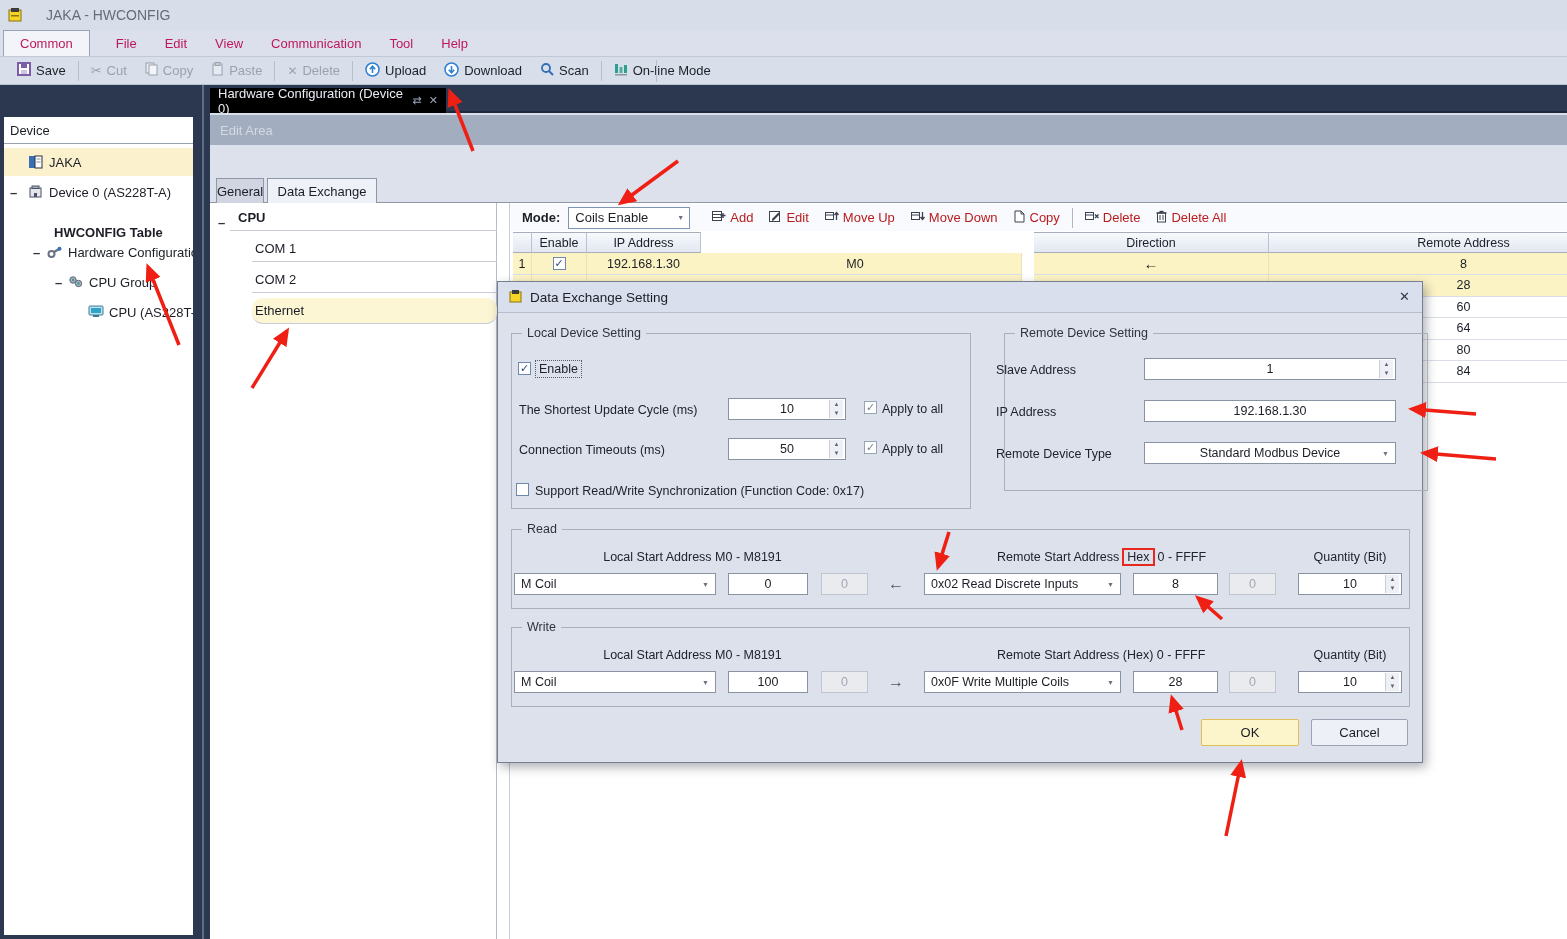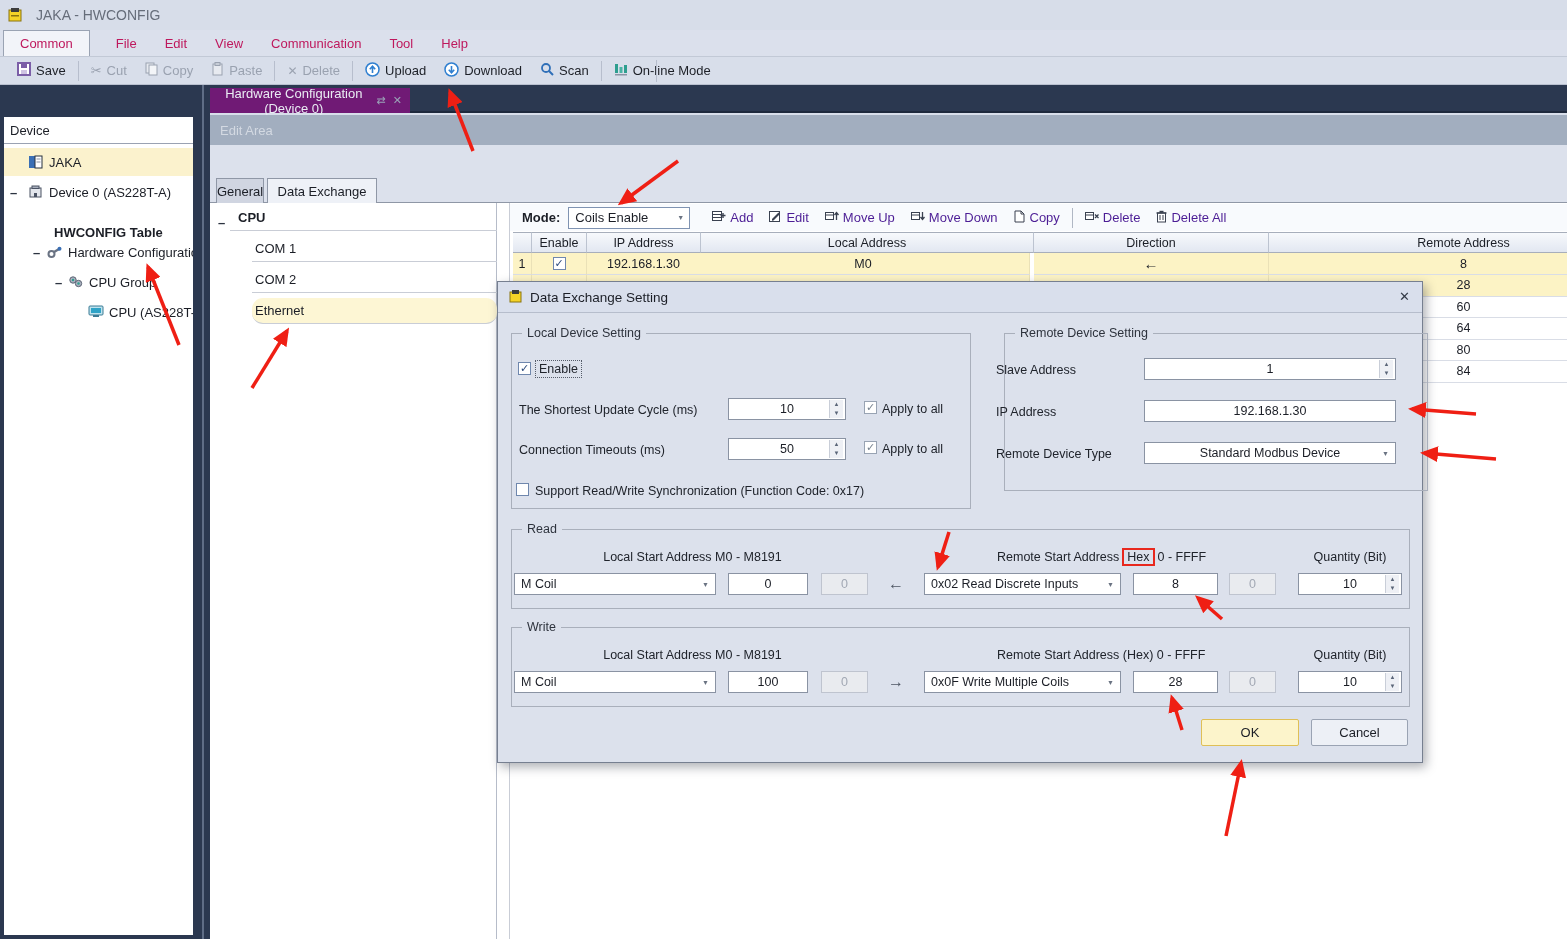"JAKA - HWCONFIG" span { margin-left: 7px -> 17px }
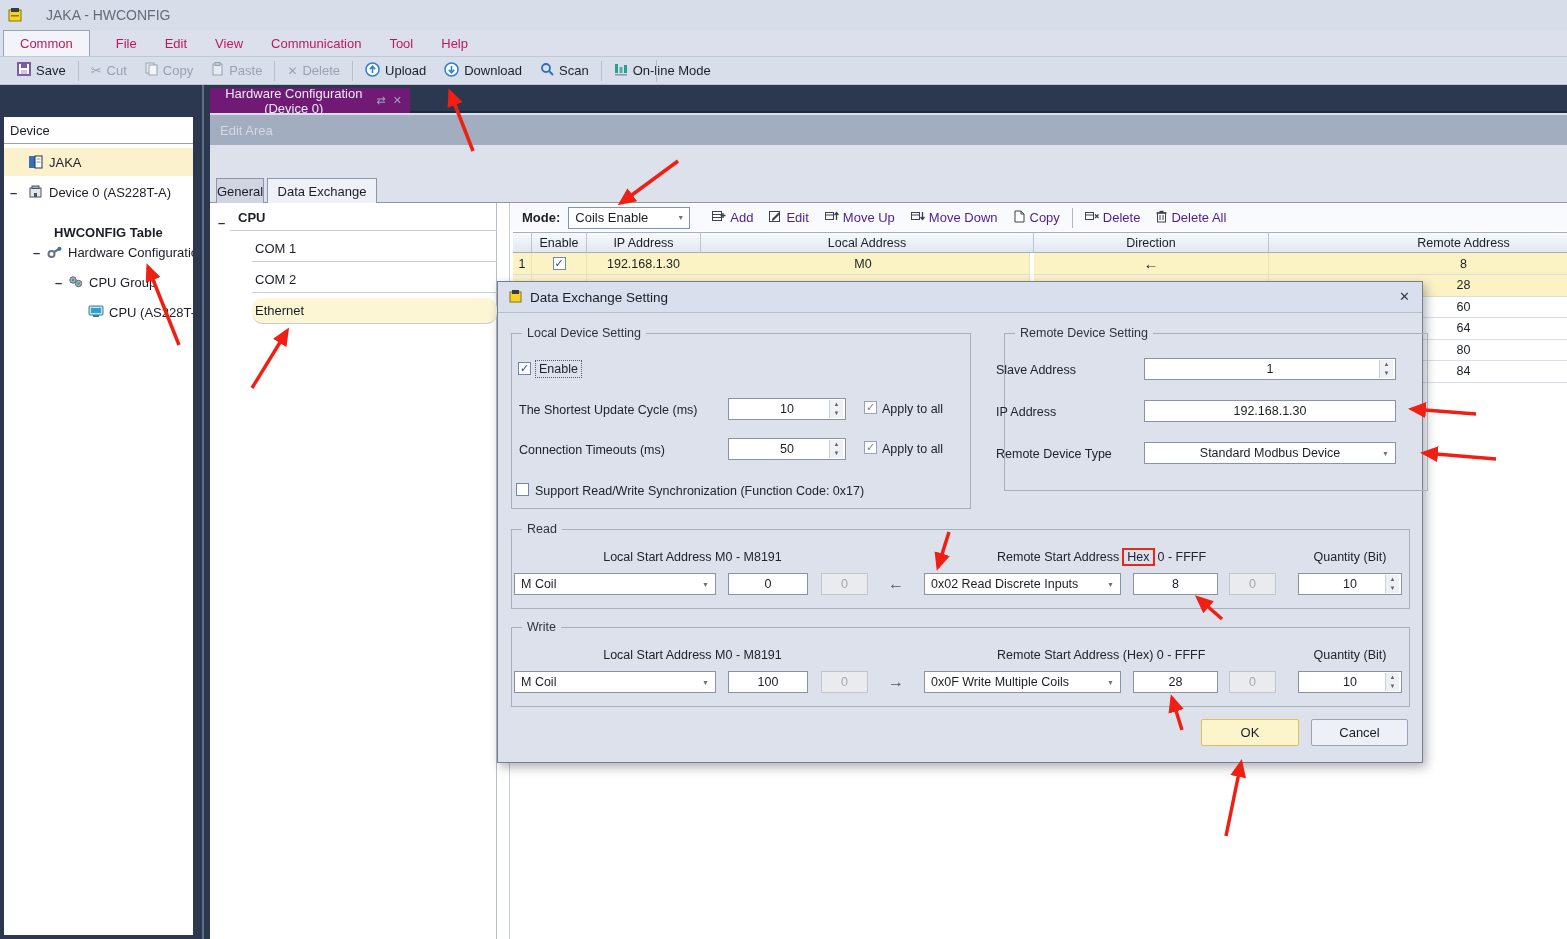"Hardware Configuration (Device 0)" #doctab { background: #701a75 -> #000000; text-align: center -> none; width: 200px -> 236px }
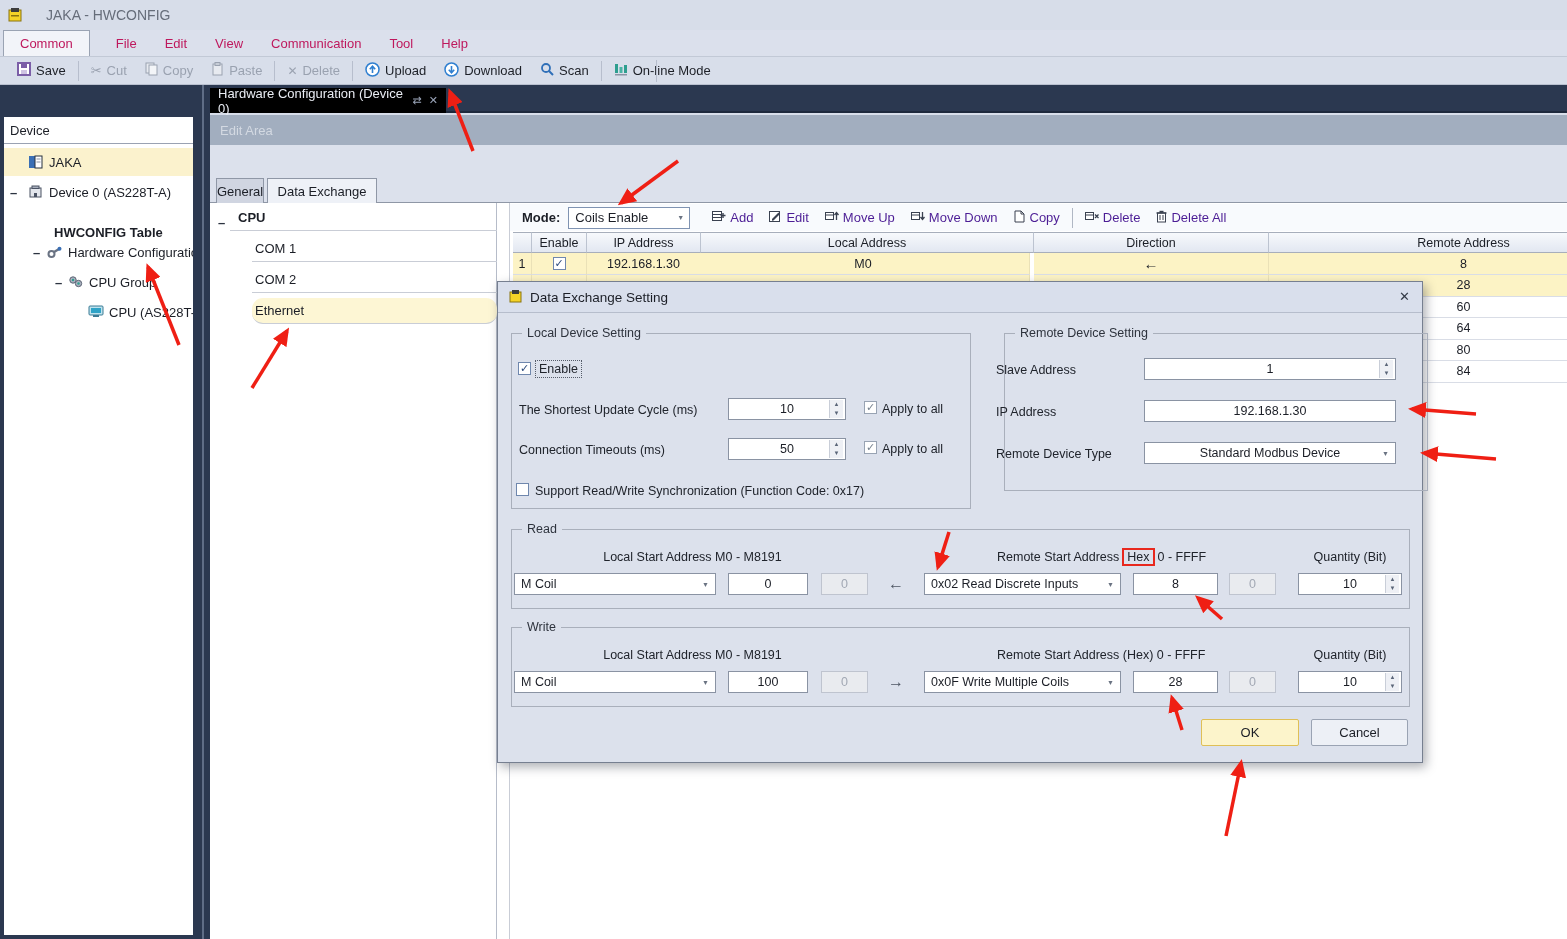"Add" .gbtn { color: #4c1d95 -> #b91c1c }
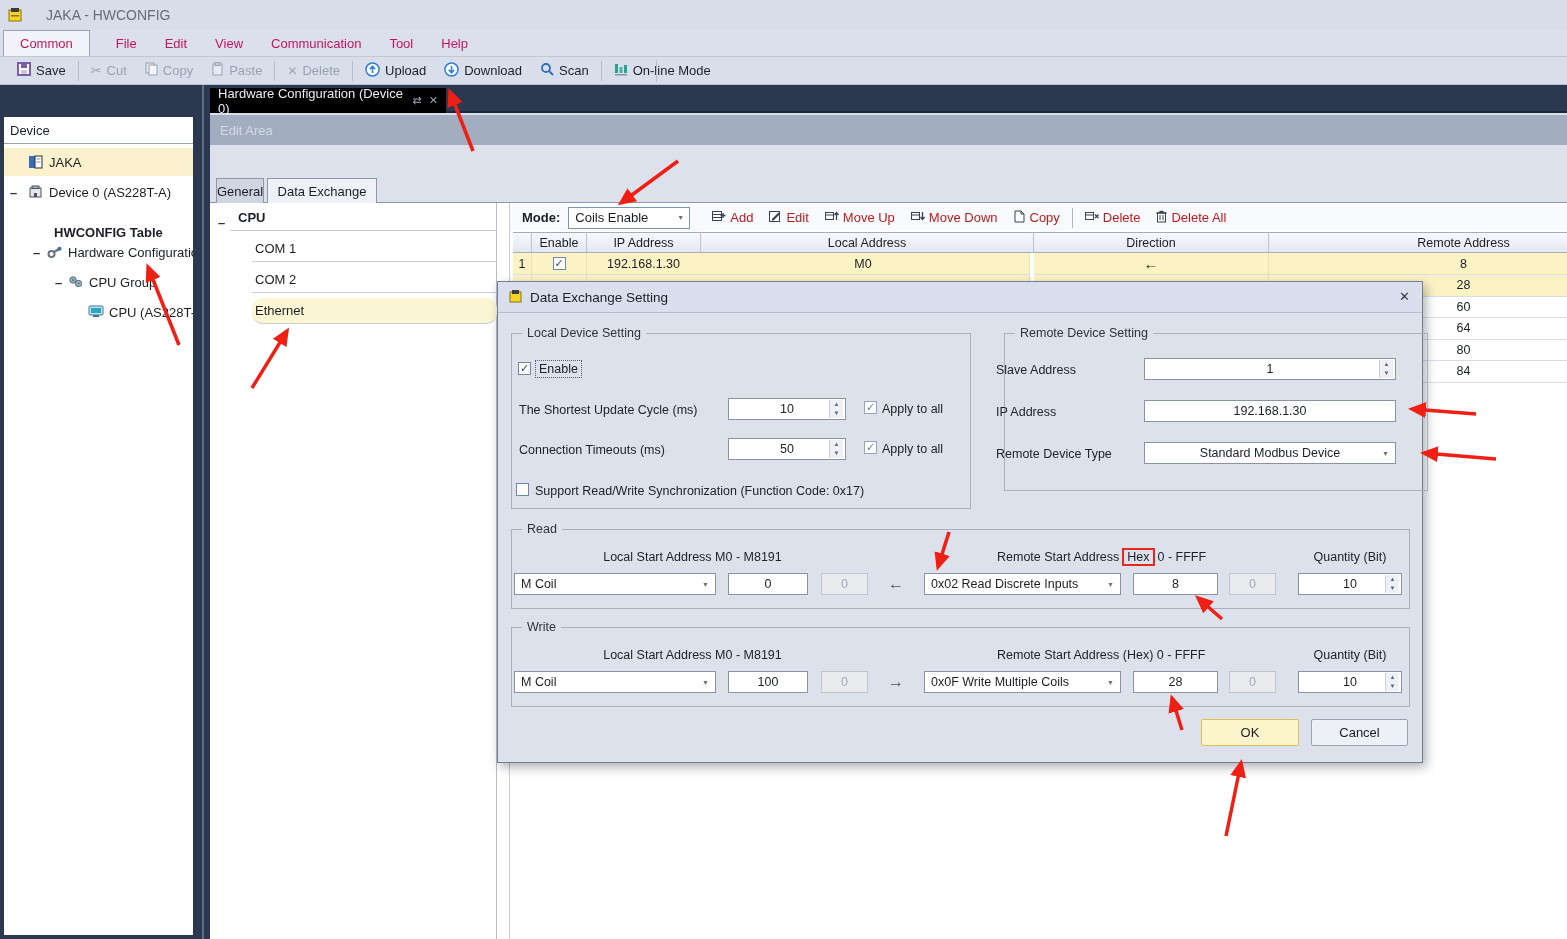"Local Address" div.hdrcell { html: <div>Local Address</div> -> none }
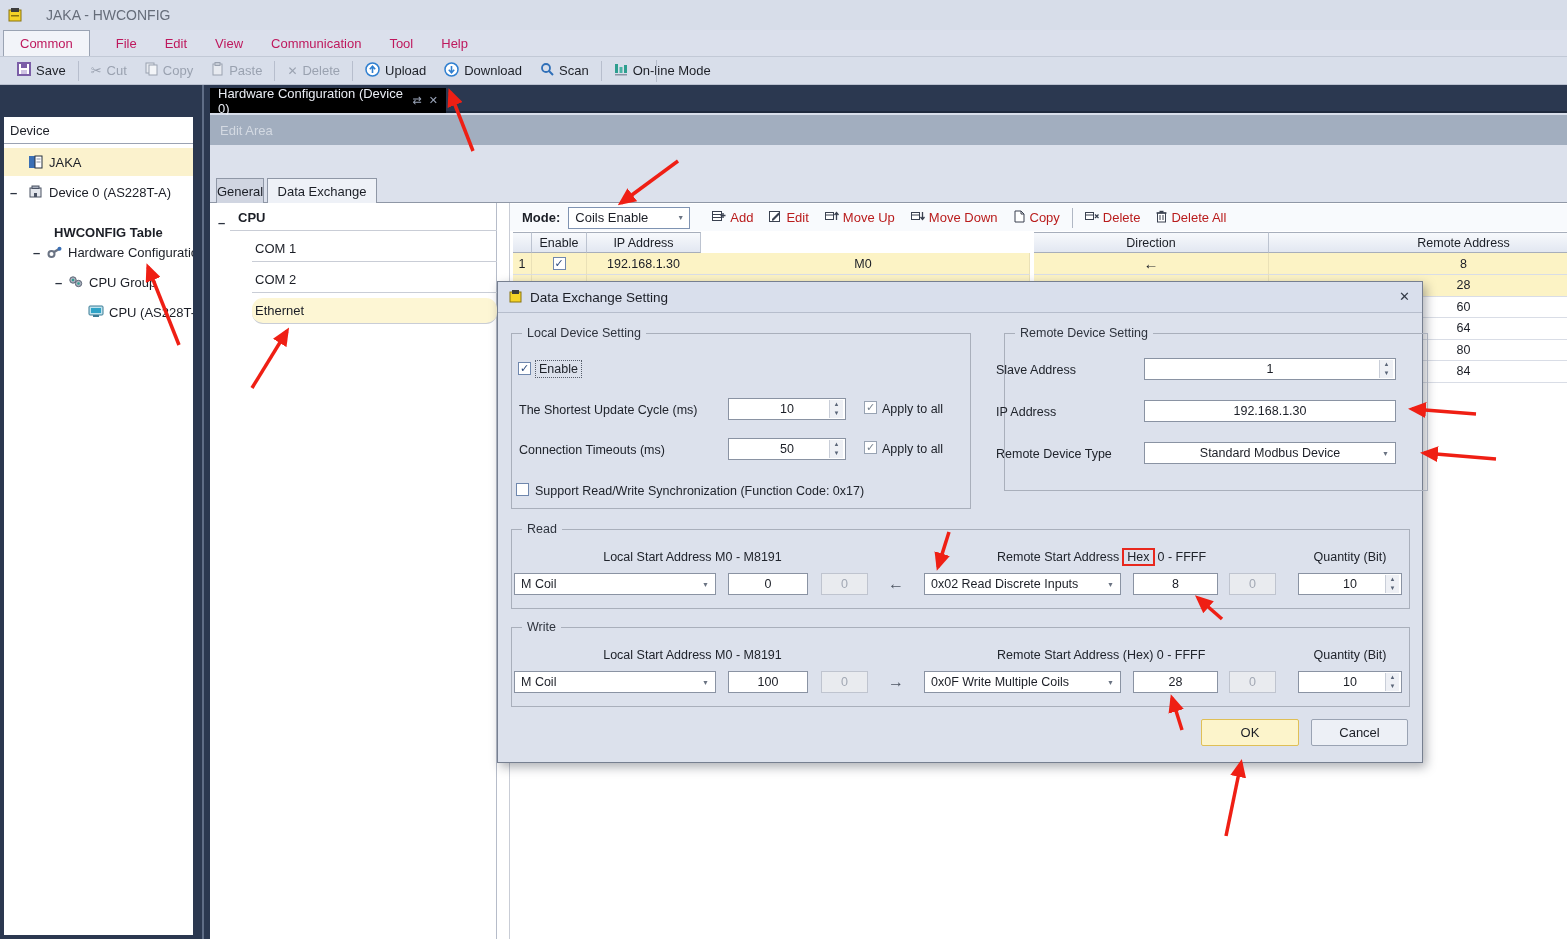"M0" .c3 { left: 184px -> 176px }
